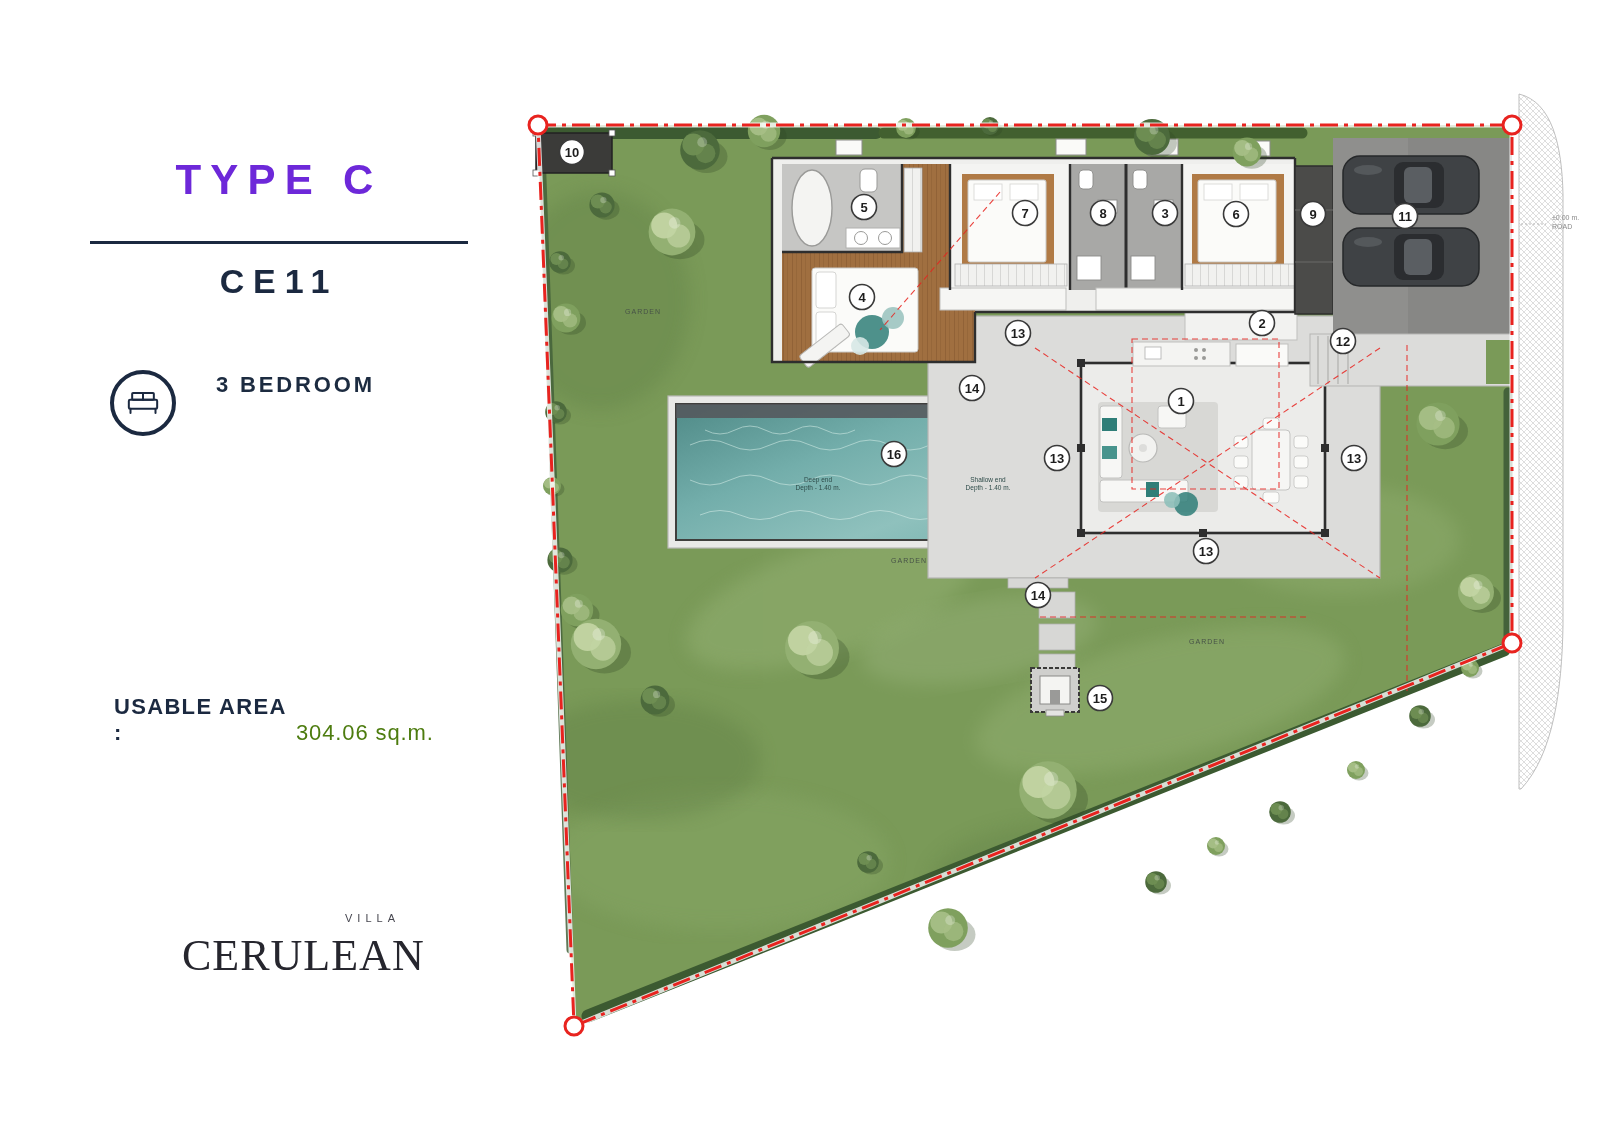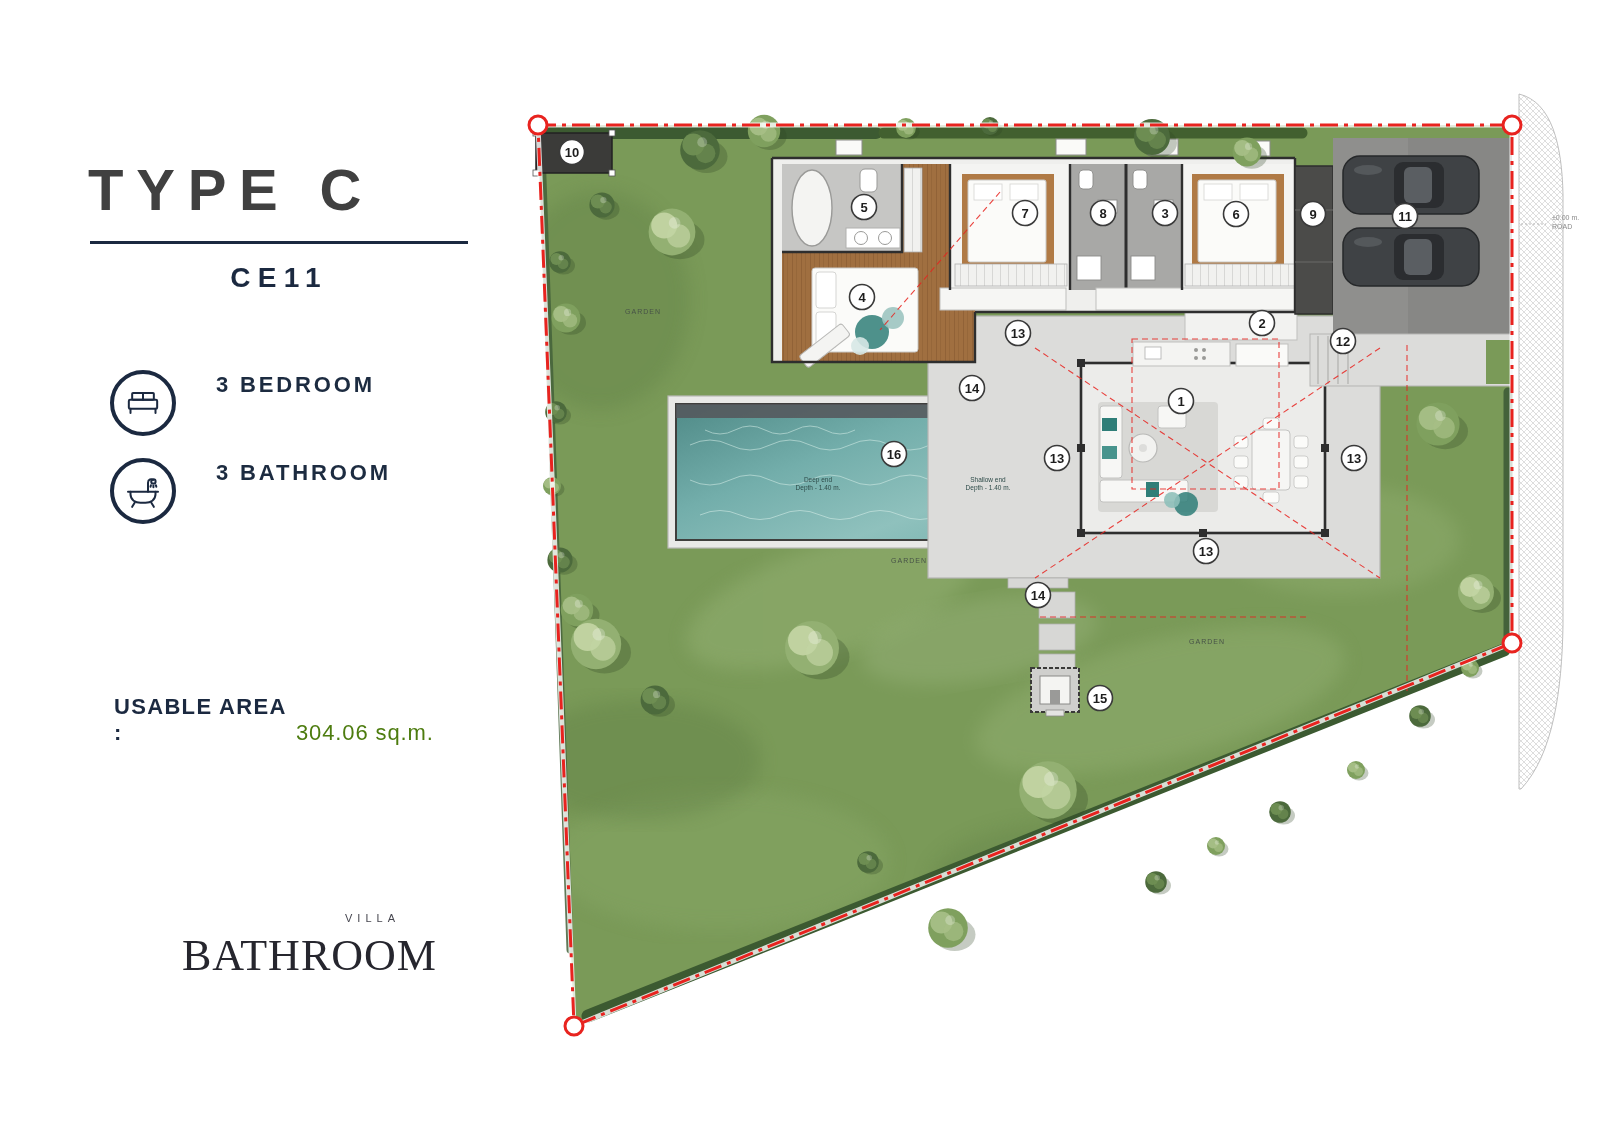"TYPE C" .title { color: #404040 -> #6d28d9; font-size: 58px -> 42px; text-align: none -> center }
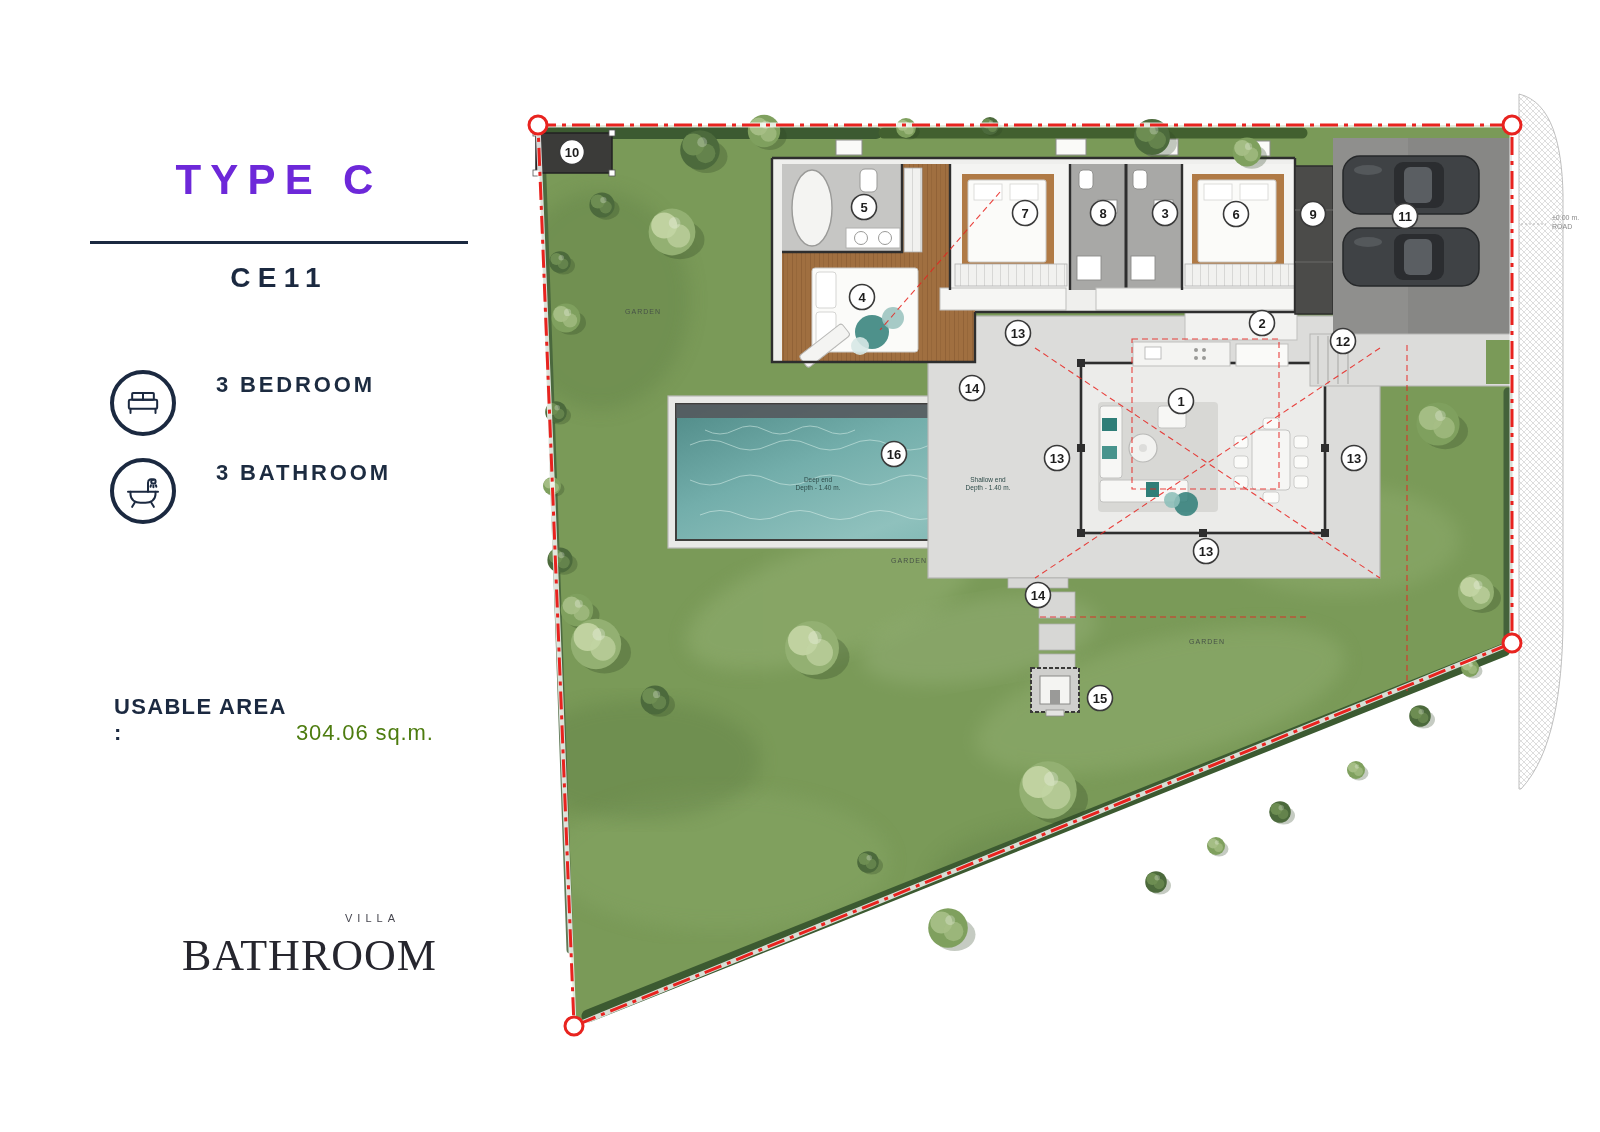"CE11" .code { font-size: 28px -> 34px }
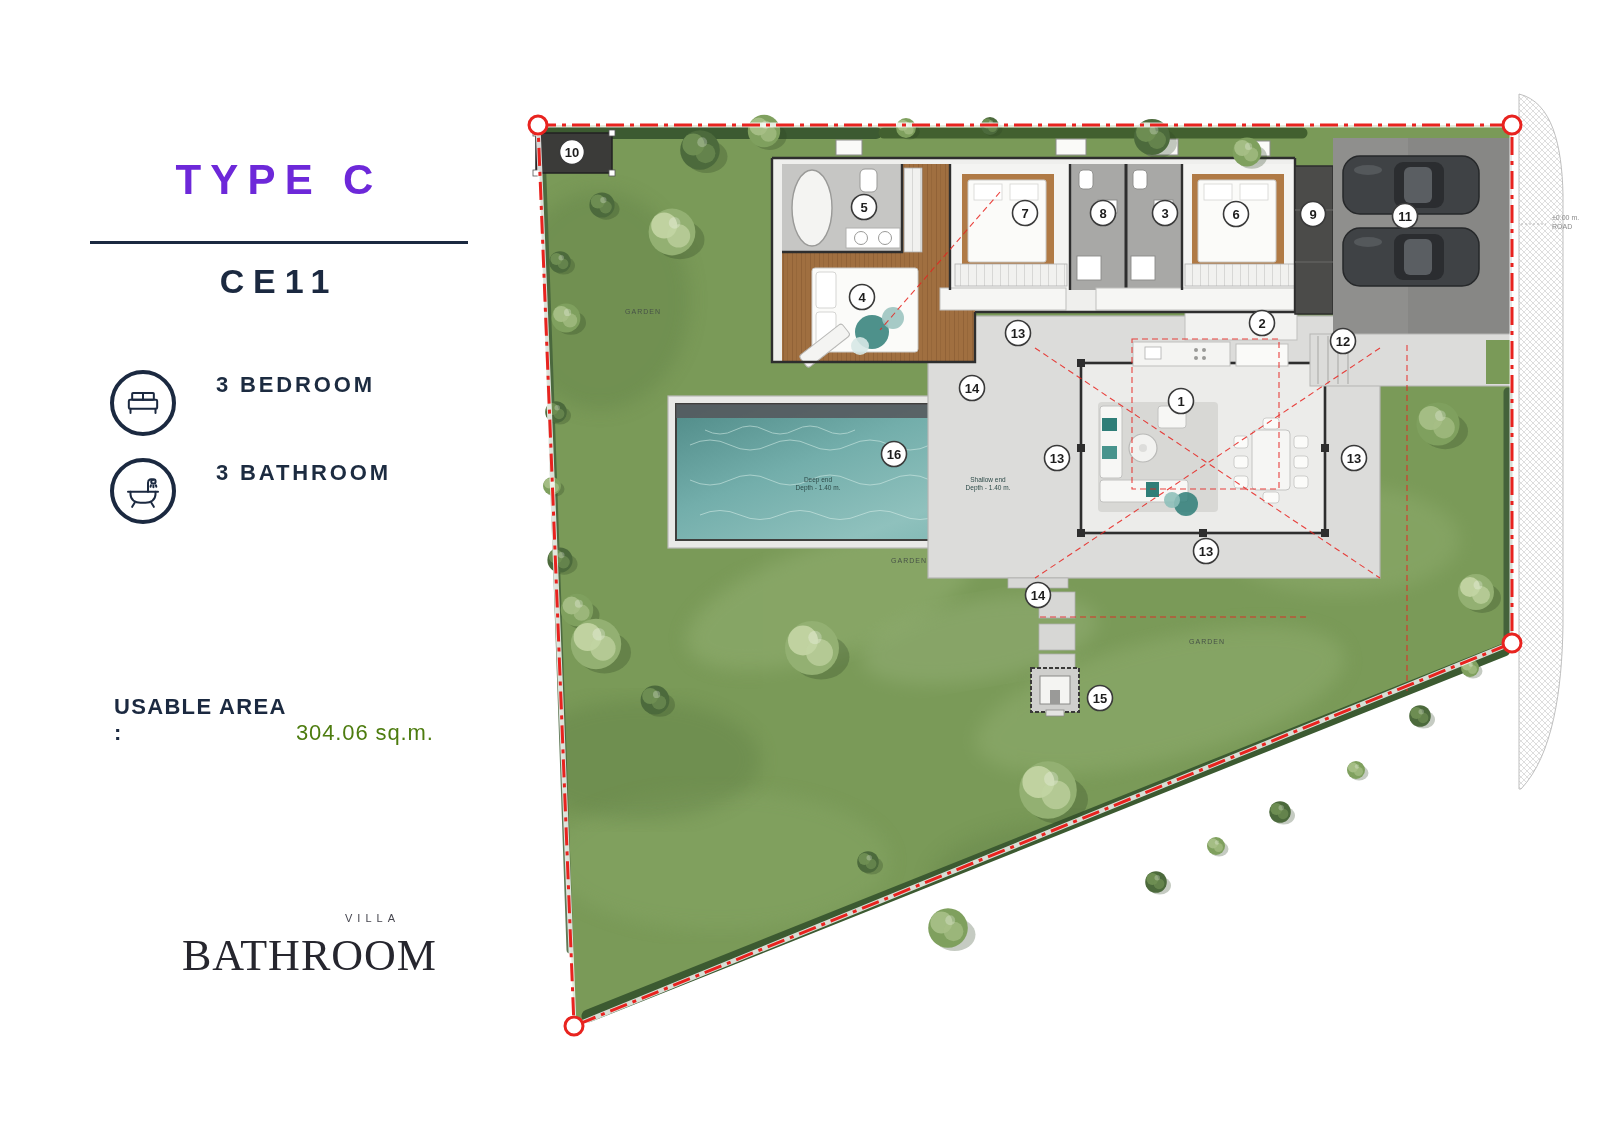"3 BATHROOM" div.feature { html: <div> <div> <svg> <line></line> <path></path> <line></line> <line></line> <path></path> <circle></circle> <line></line> <line></line> <line></line> </svg> </div> <div>3 BATHROOM</div> </div> -> none }
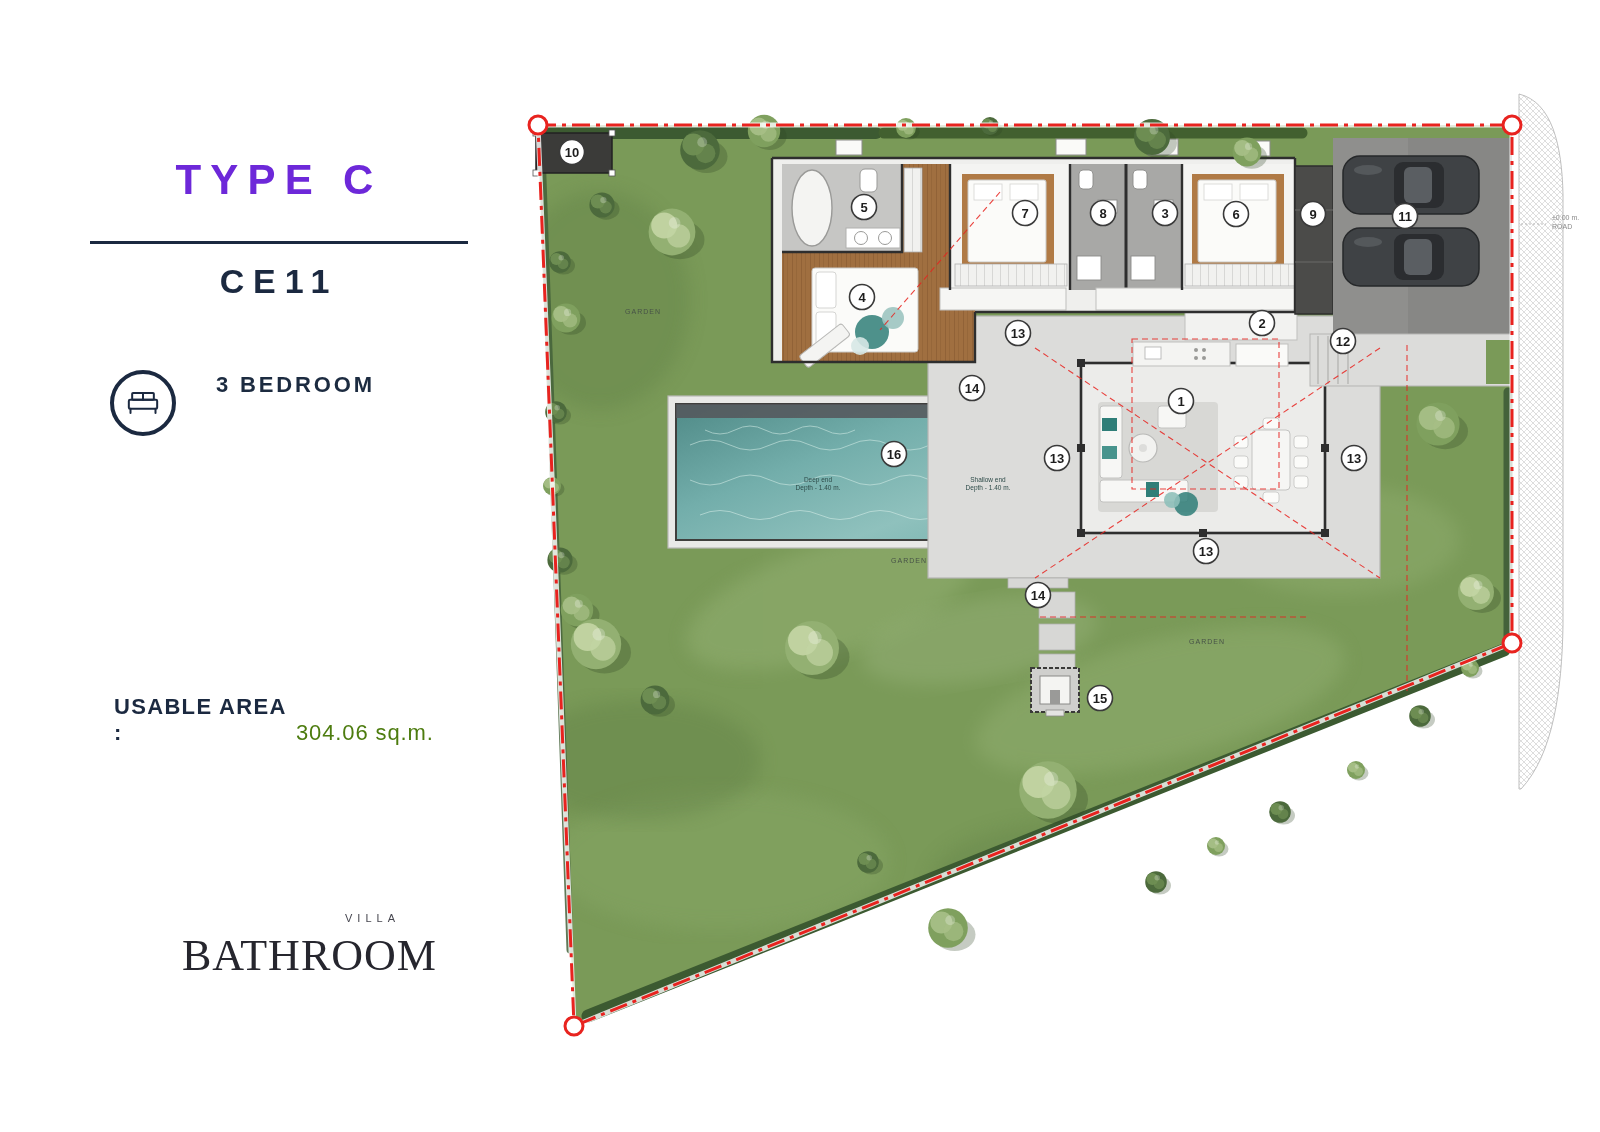"BATHROOM" span.logo-name { text: BATHROOM -> CERULEAN }
